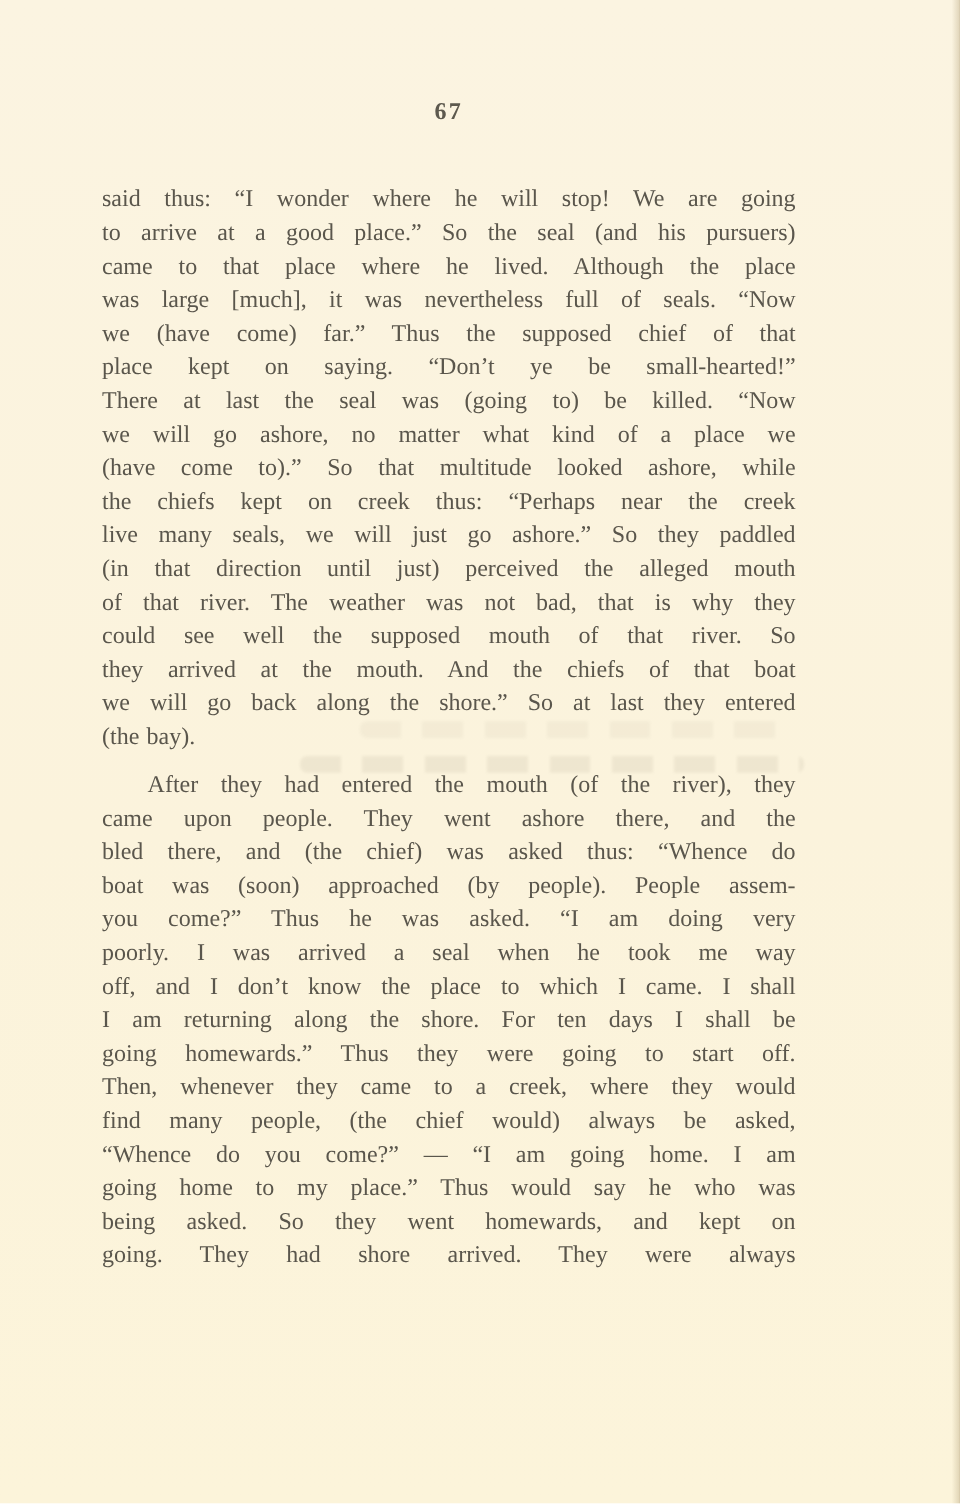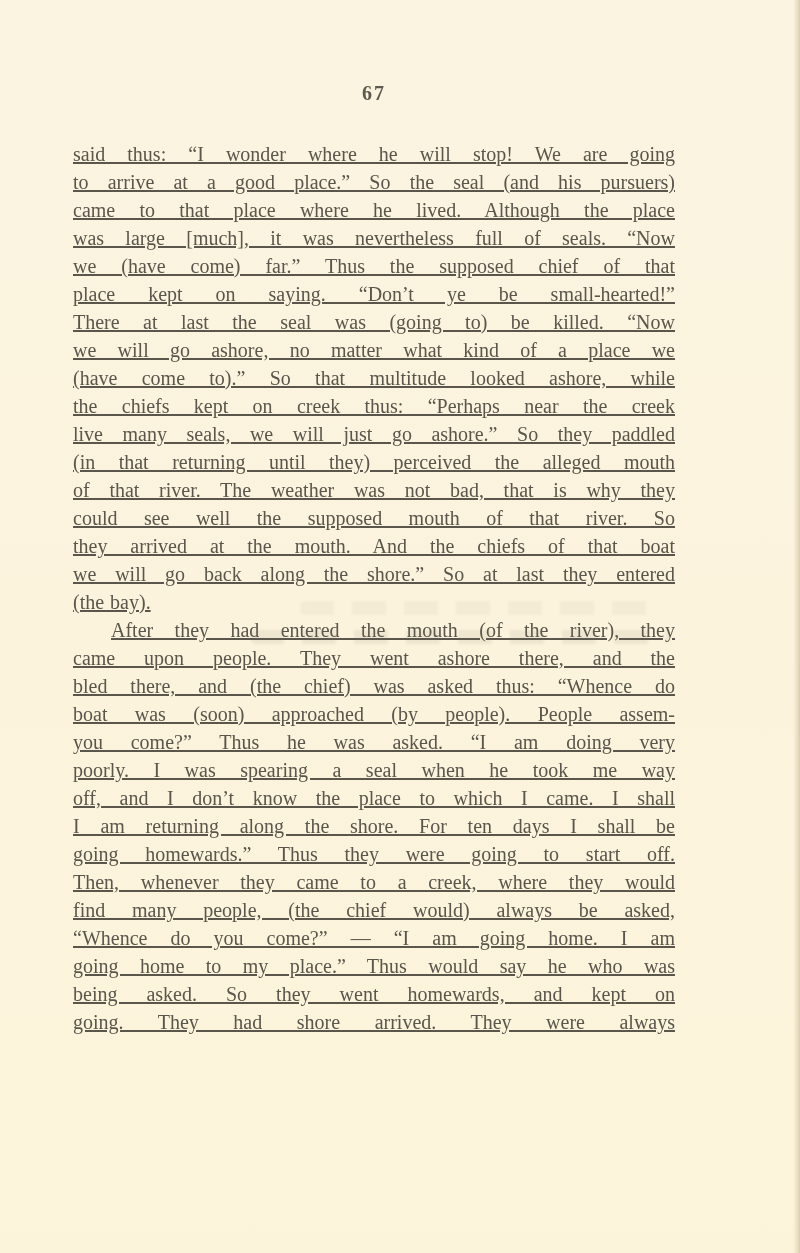"said thus: “I wonder where" .para { margin: 0 -> 12px; text-decoration: underline -> none }
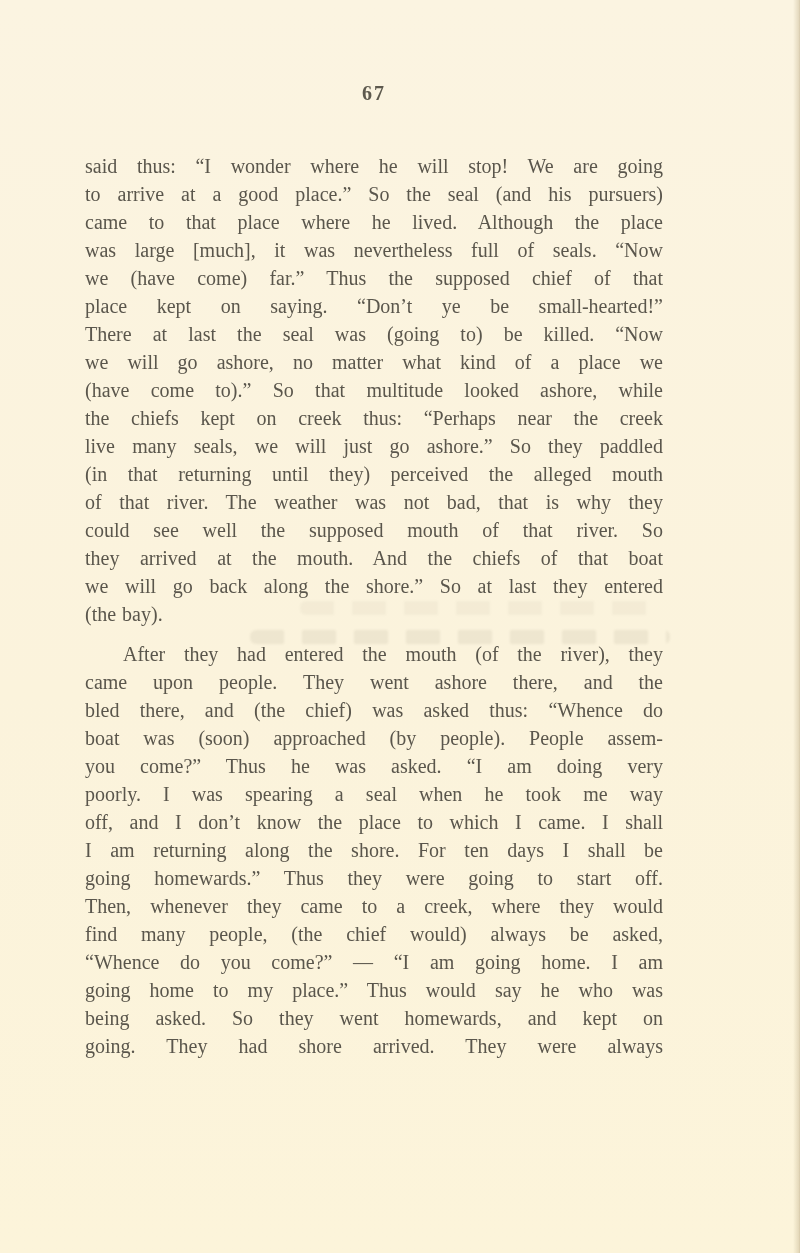"(in that returning until they)" span.line { text: returning until they -> direction until just }
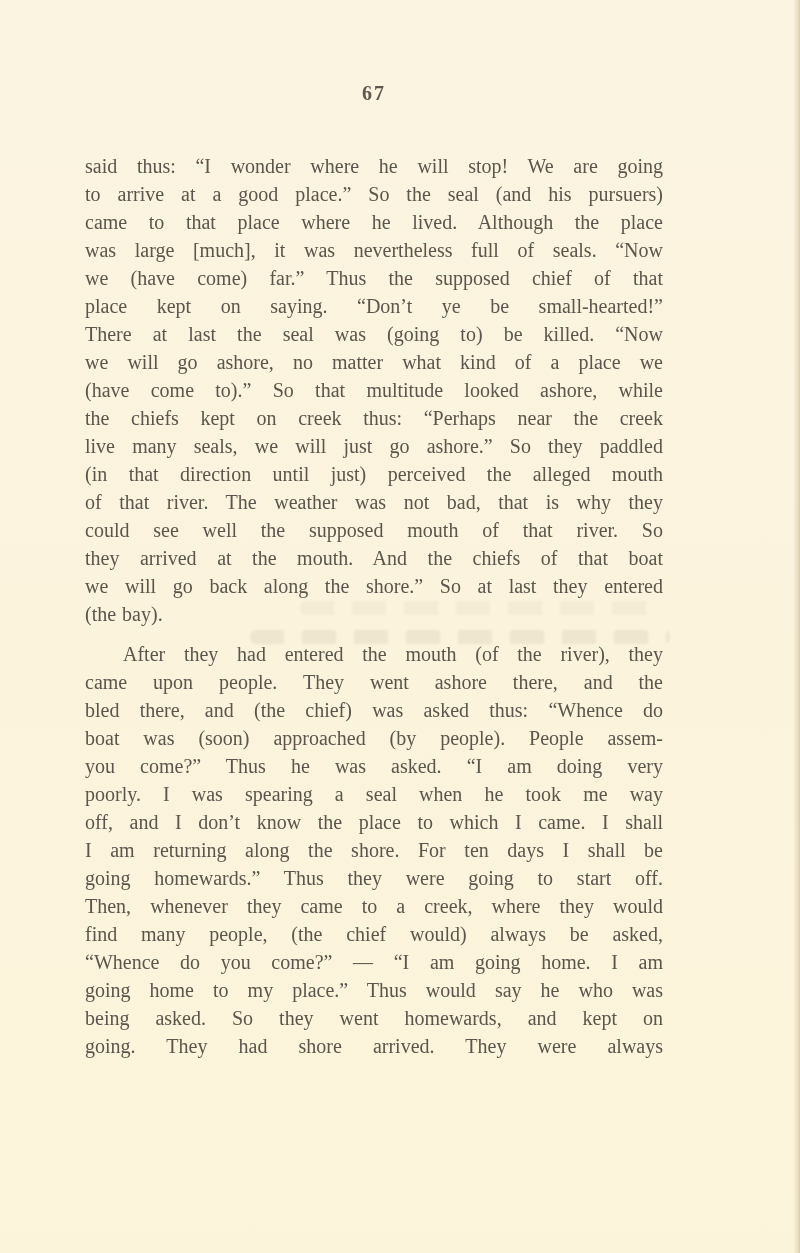"poorly. I was spearing a" span.line { text: spearing -> arrived }
